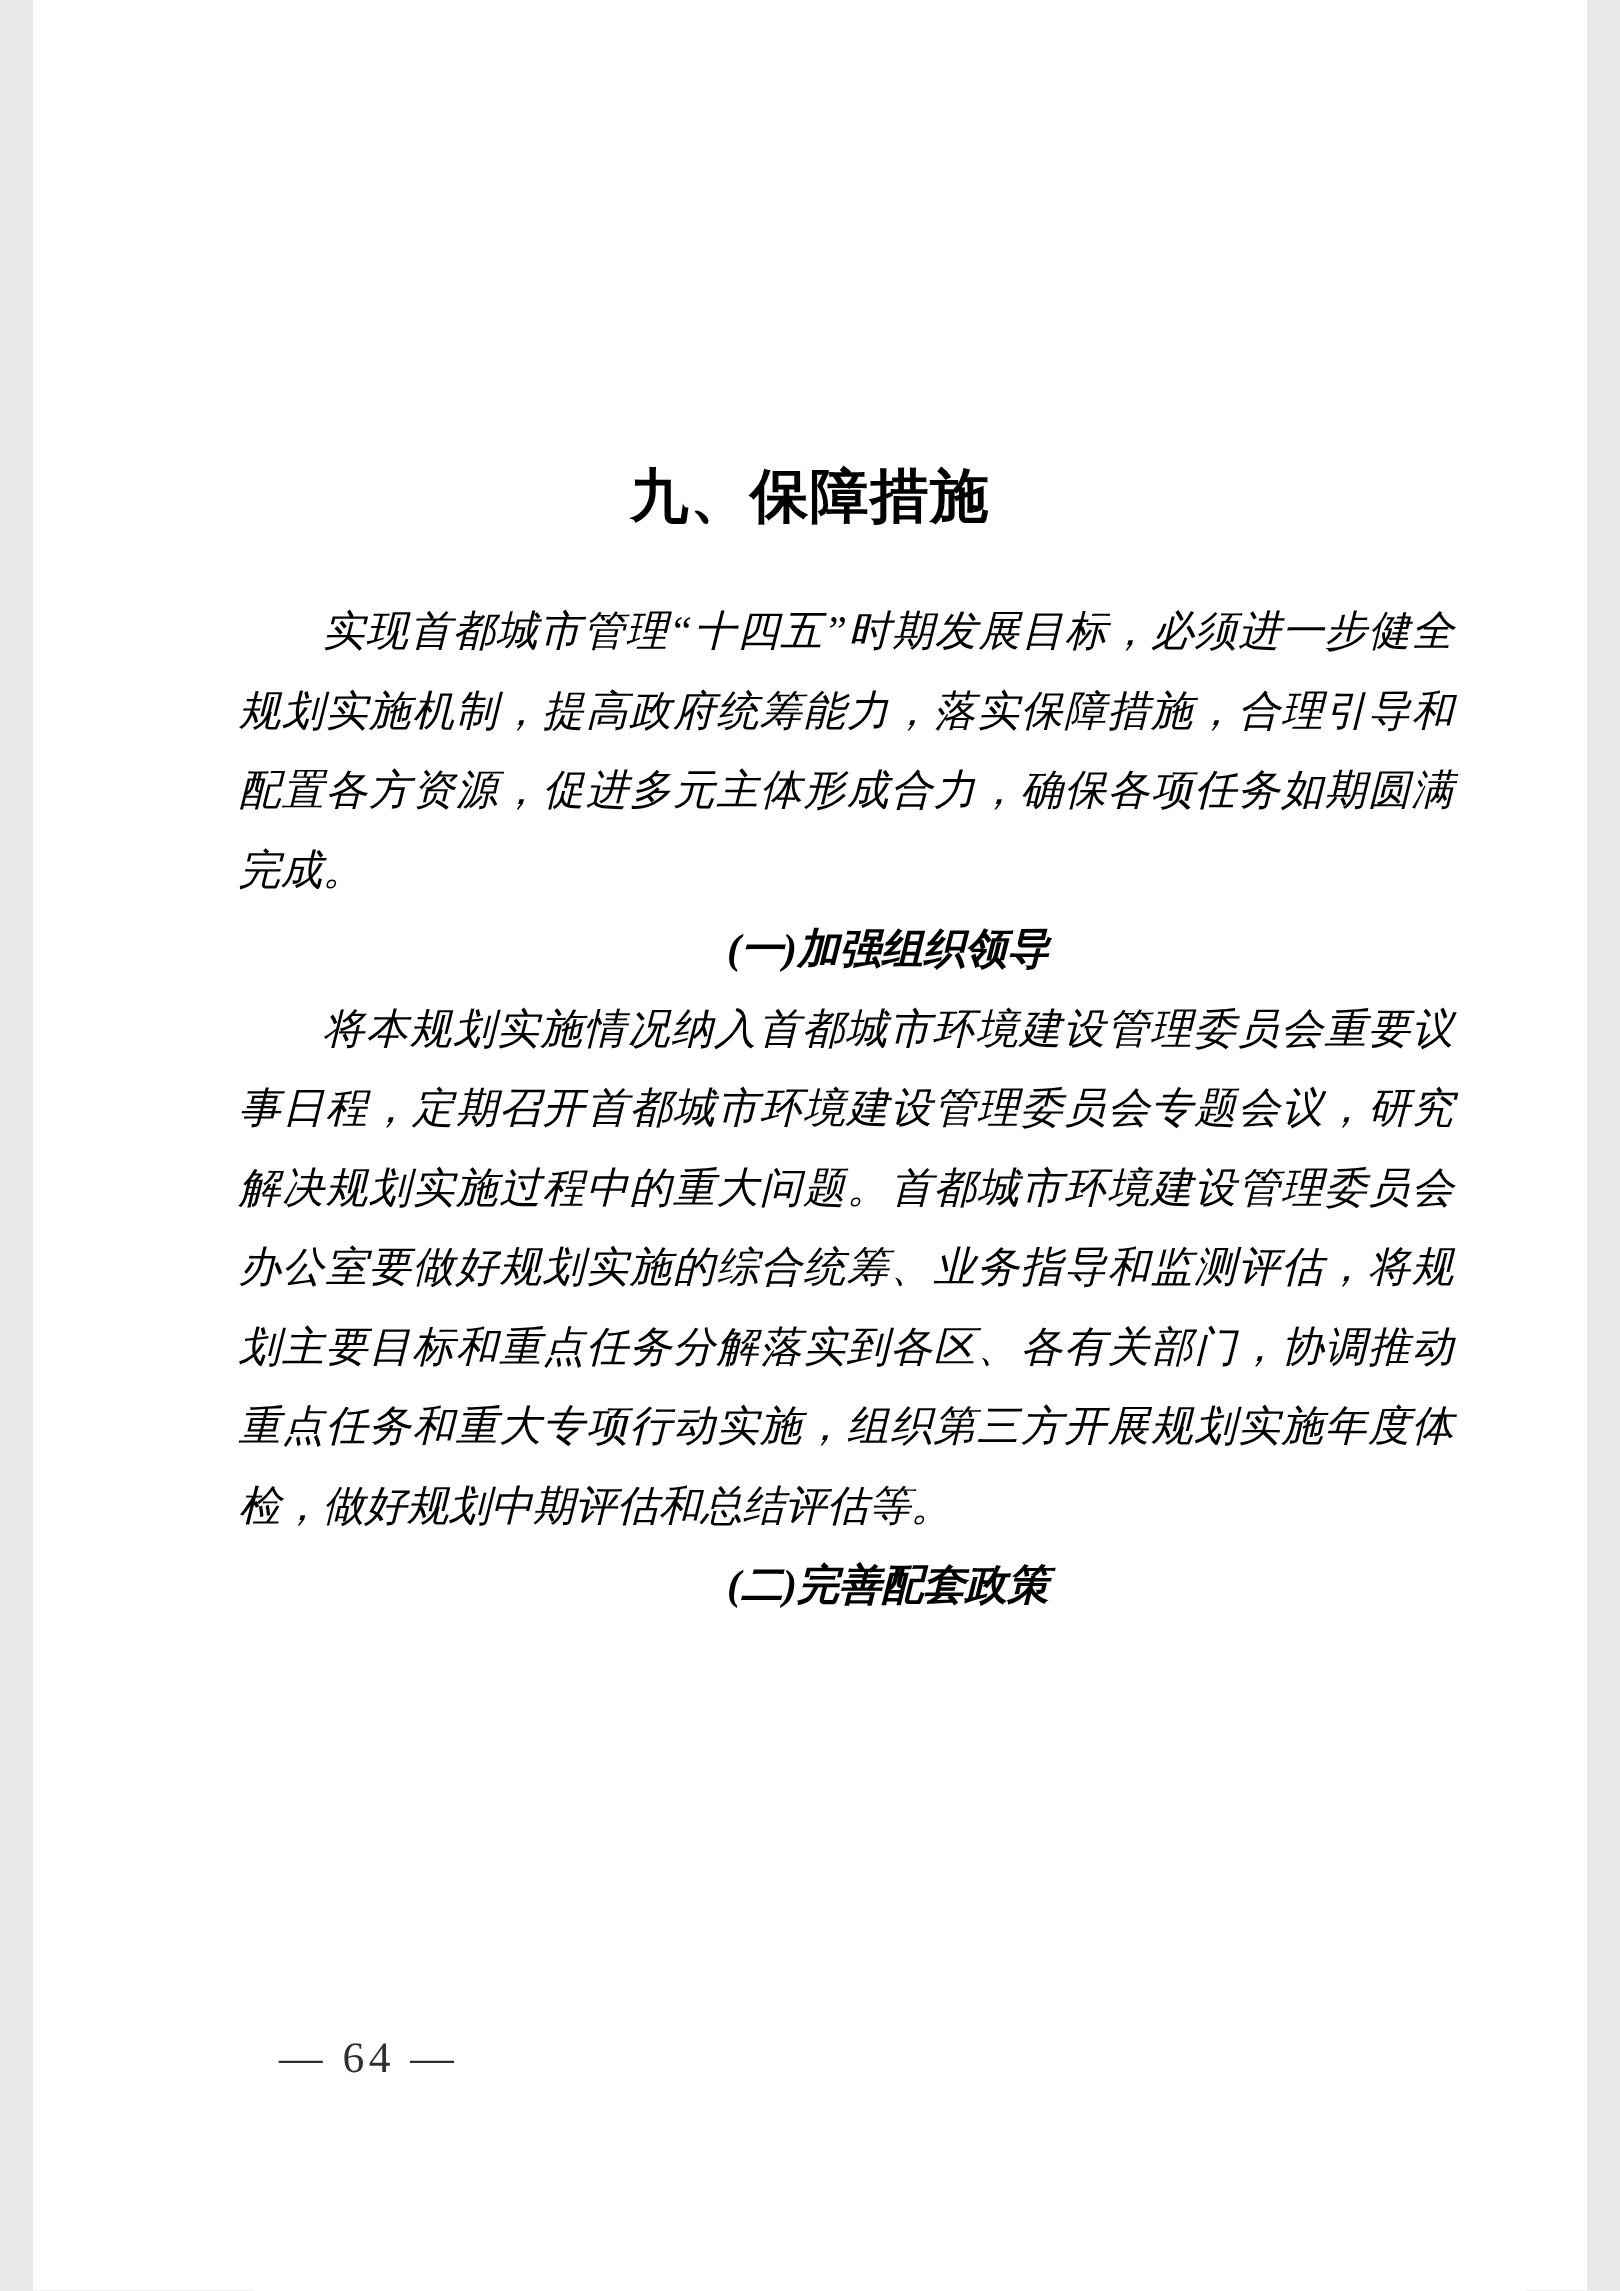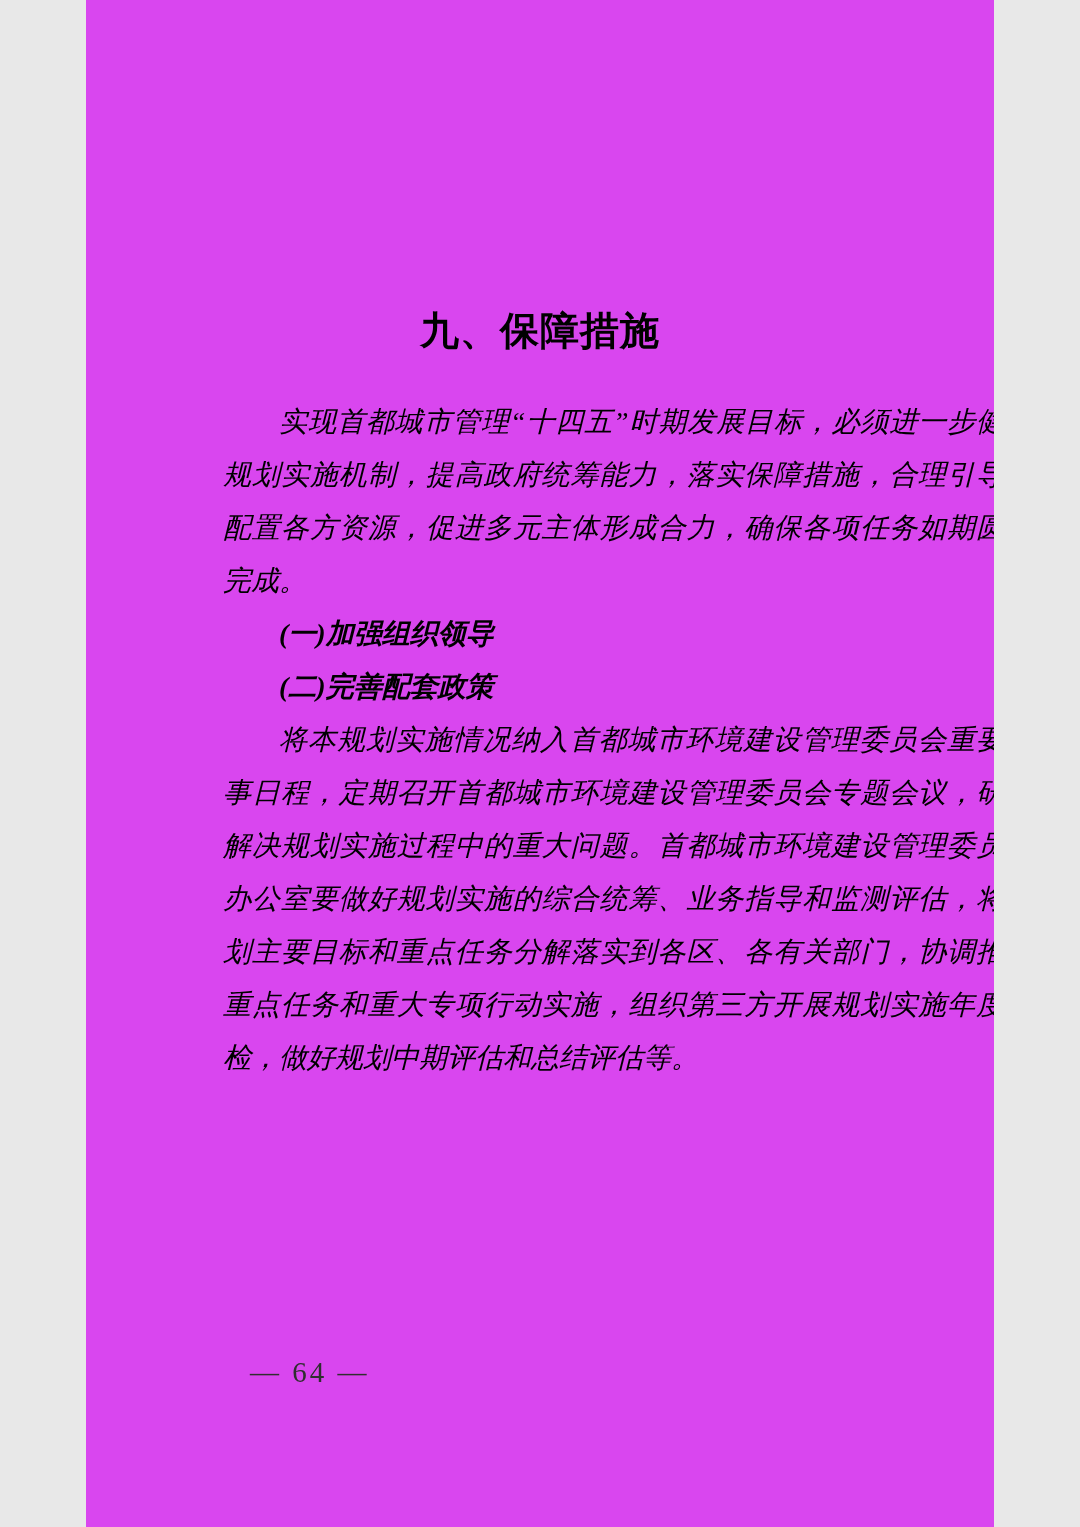"九、保障措施" .page { background: #d946ef -> #ffffff; width: 908px -> 1036px }
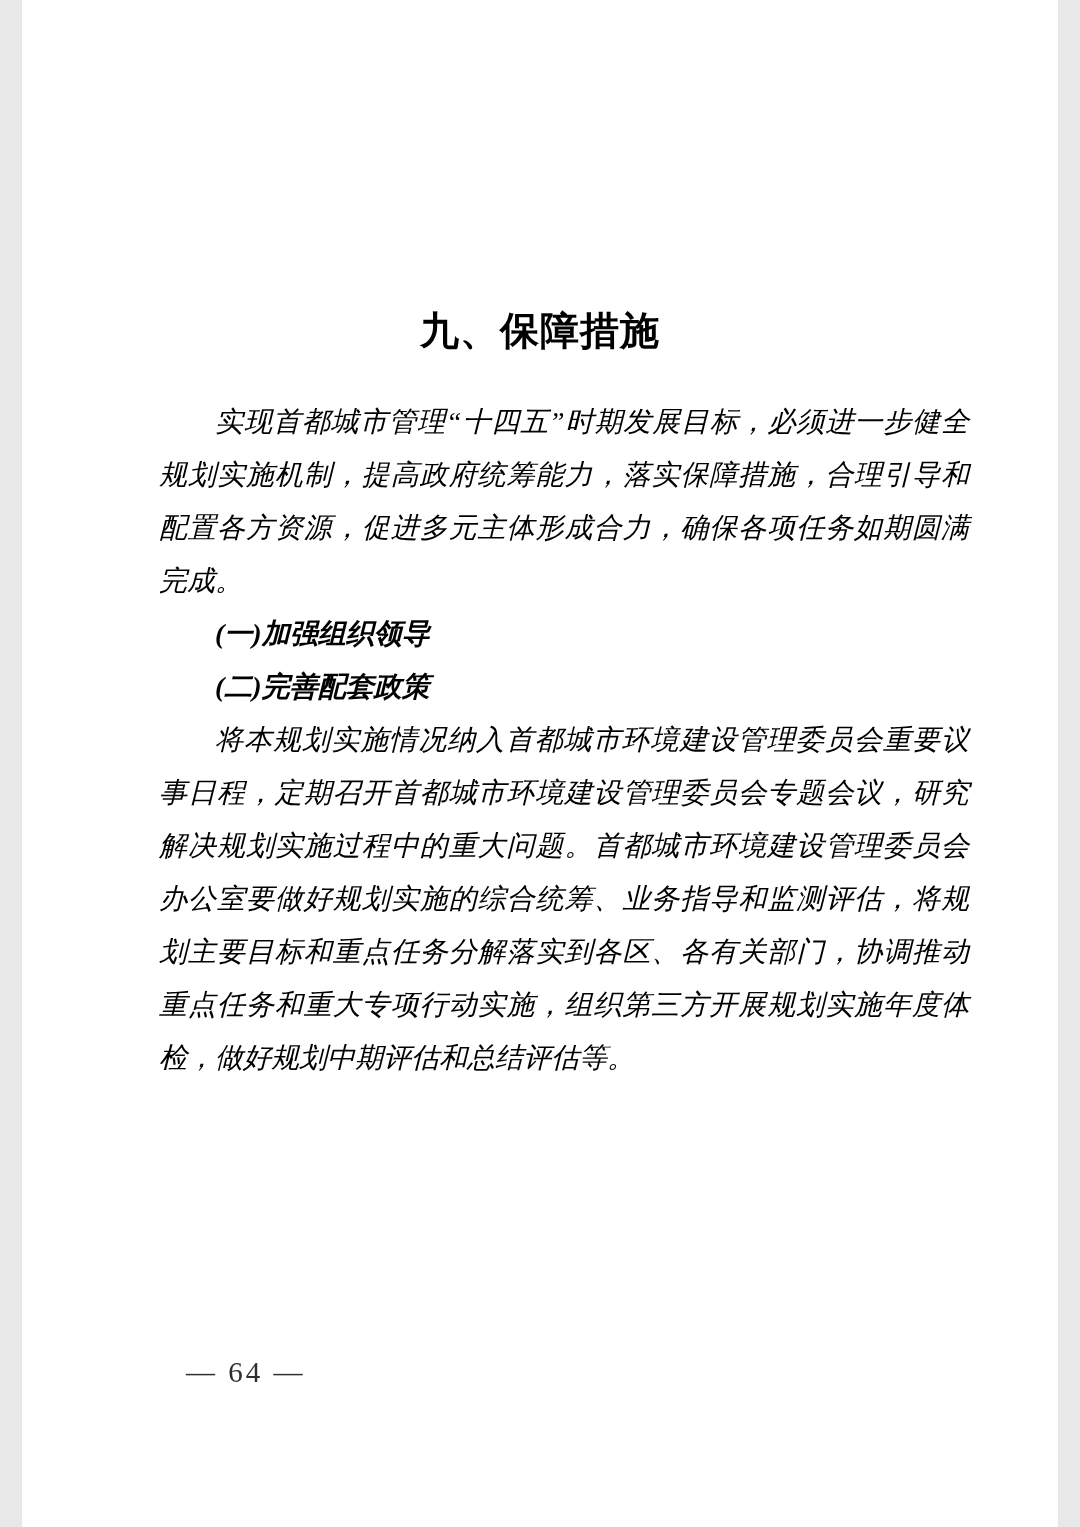"(一)加强组织领导" .para.heading { text-align: left -> center }
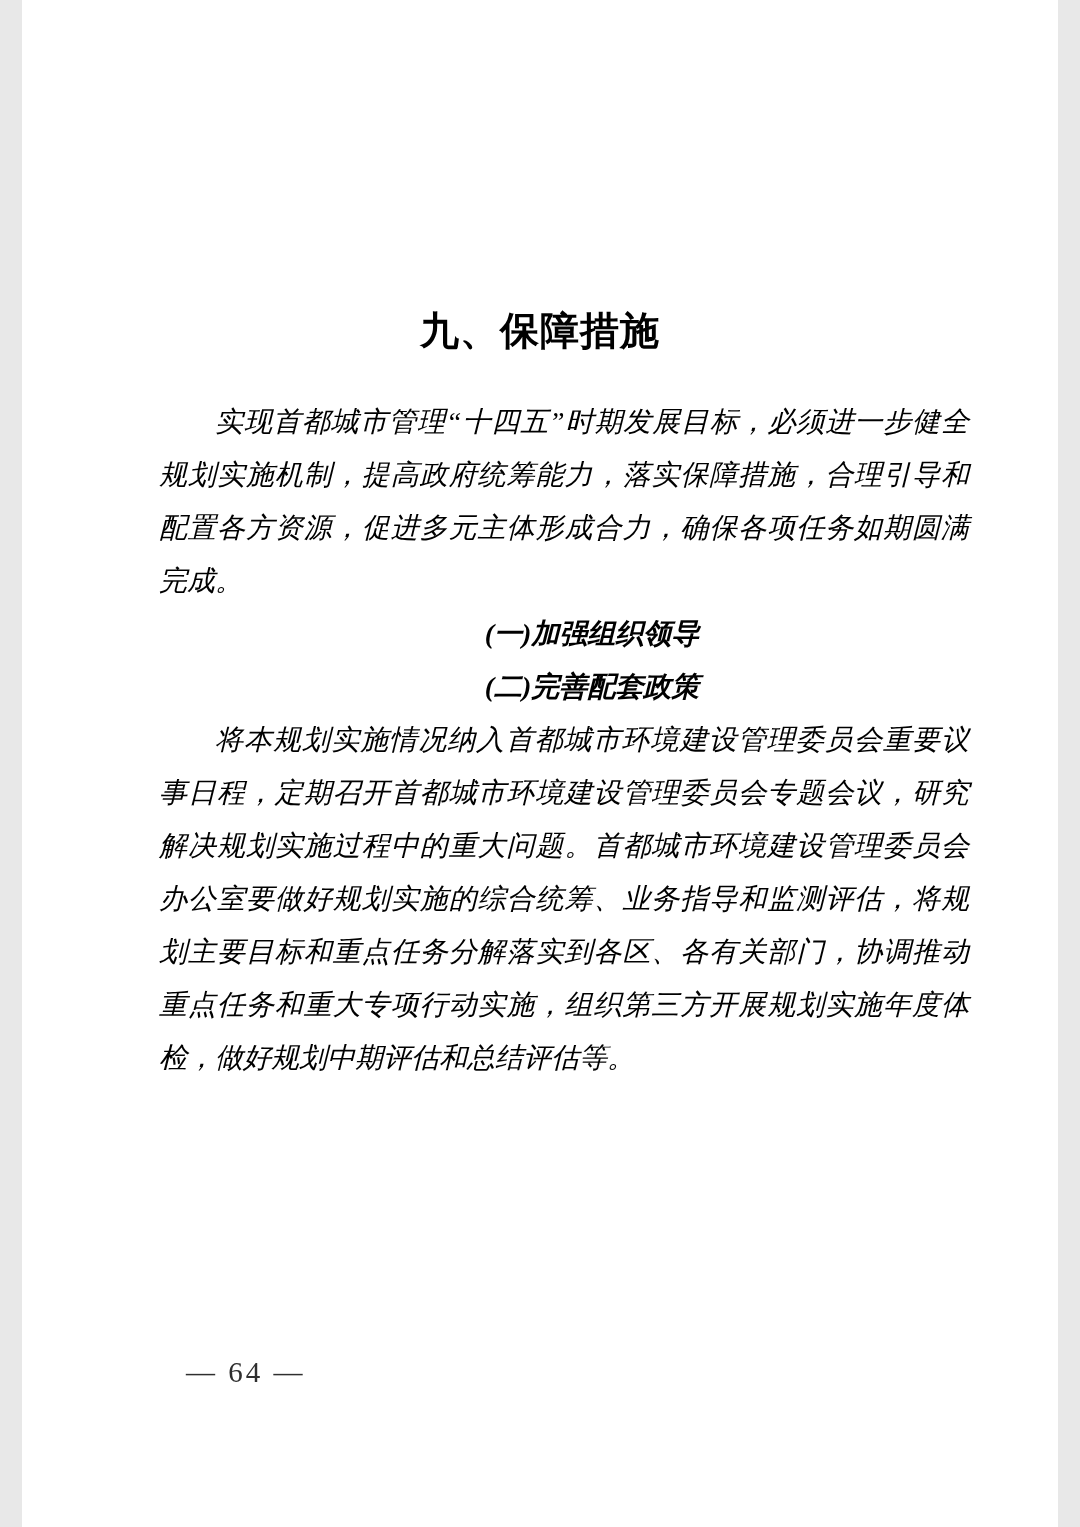"(二)完善配套政策" p.para { order: before "将本规划实施情况纳入首都城市环境建设管理委员会重要议事日程，定期召开首都城市环境" -> after "将本规划实施情况纳入首都城市环境建设管理委员会重要议事日程，定期召开首都城市环境" }
